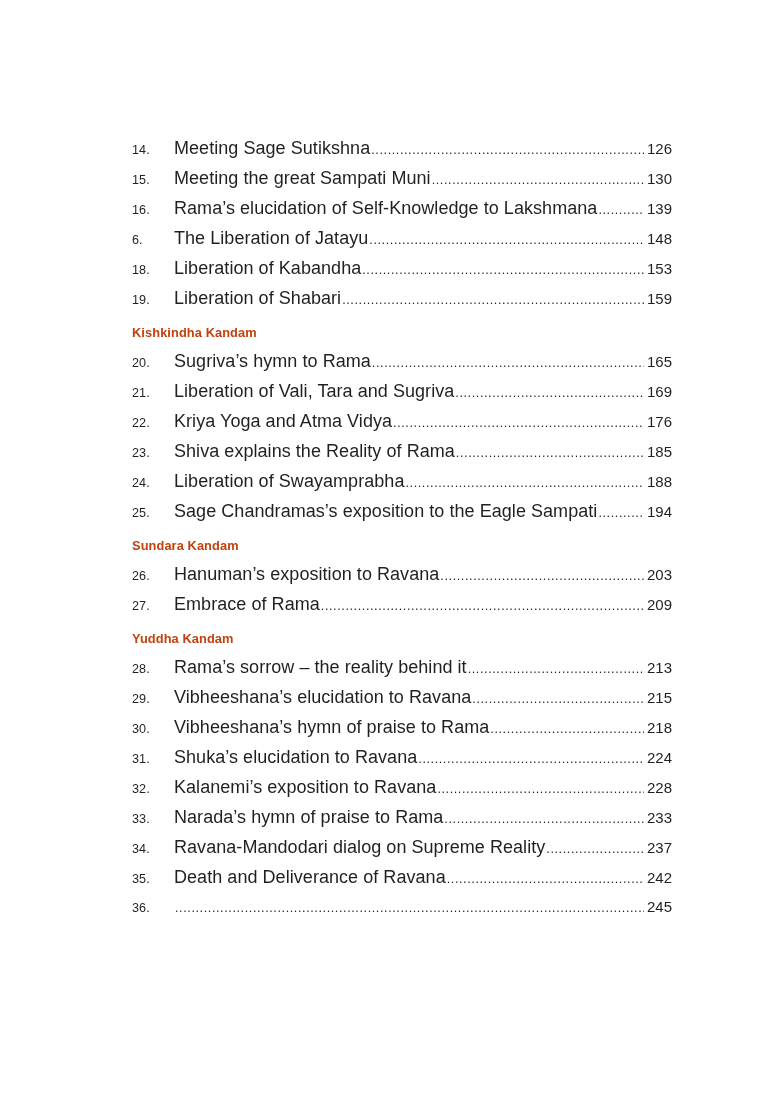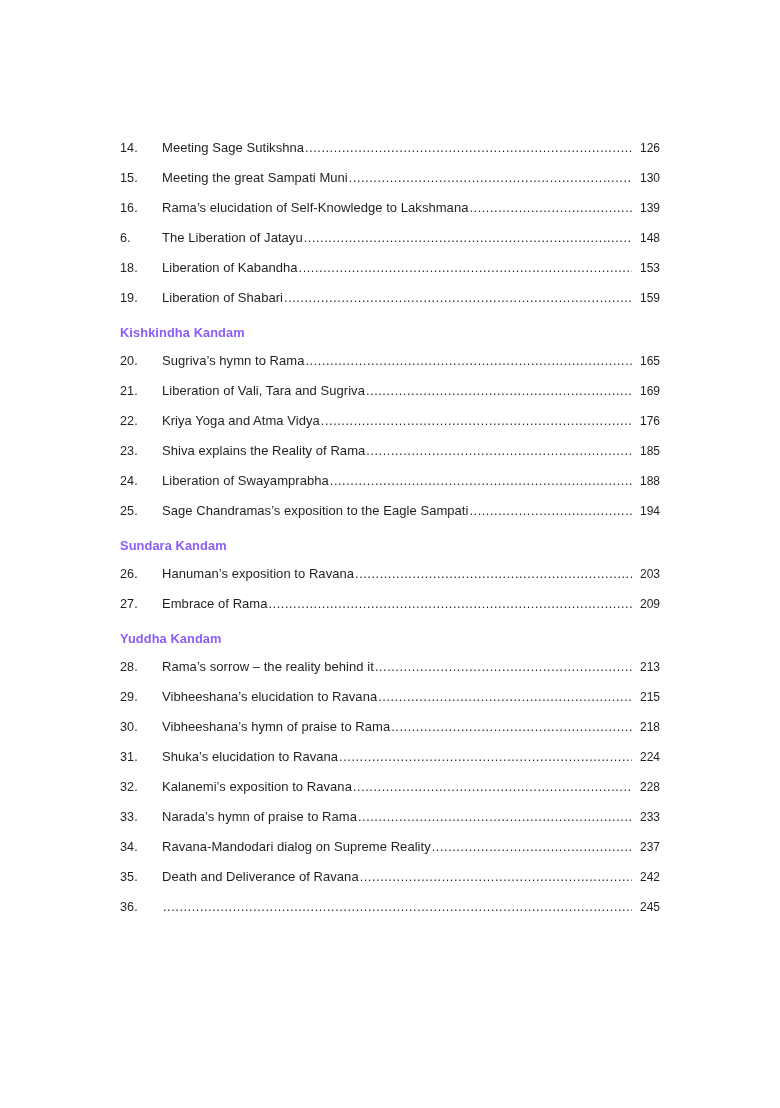"14." .page { left: 0 -> 12px }
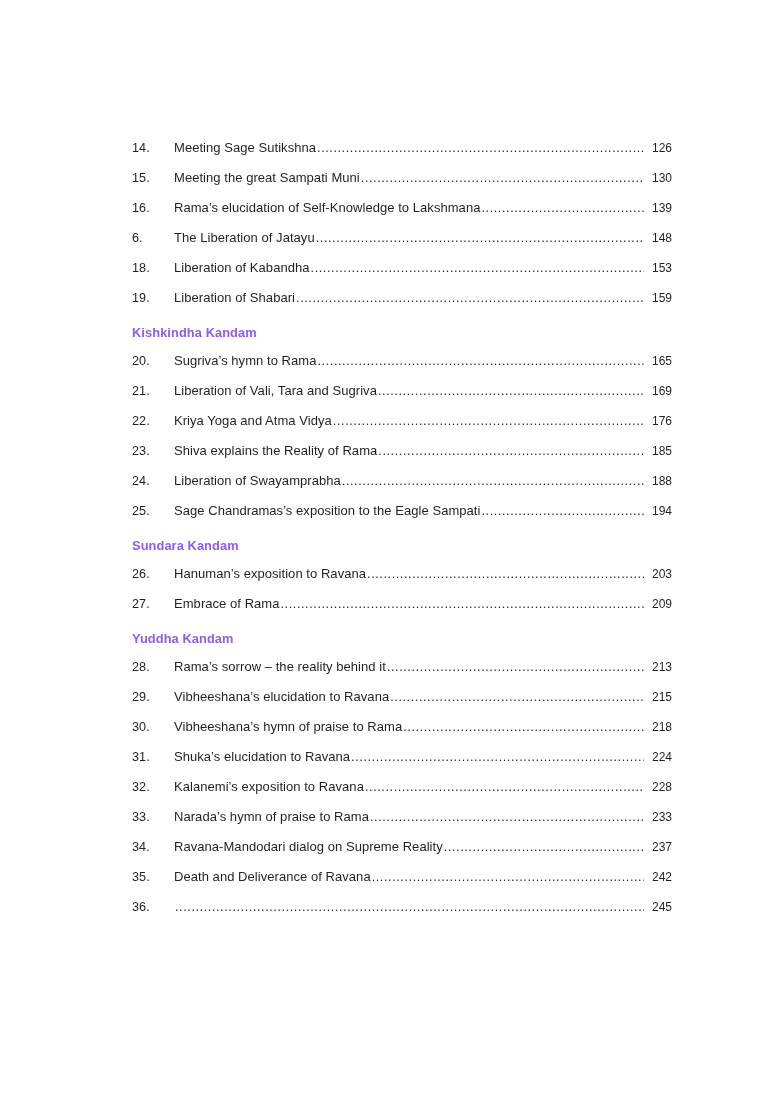"Meeting Sage Sutikshna" .toc-title { font-size: 13px -> 18px }
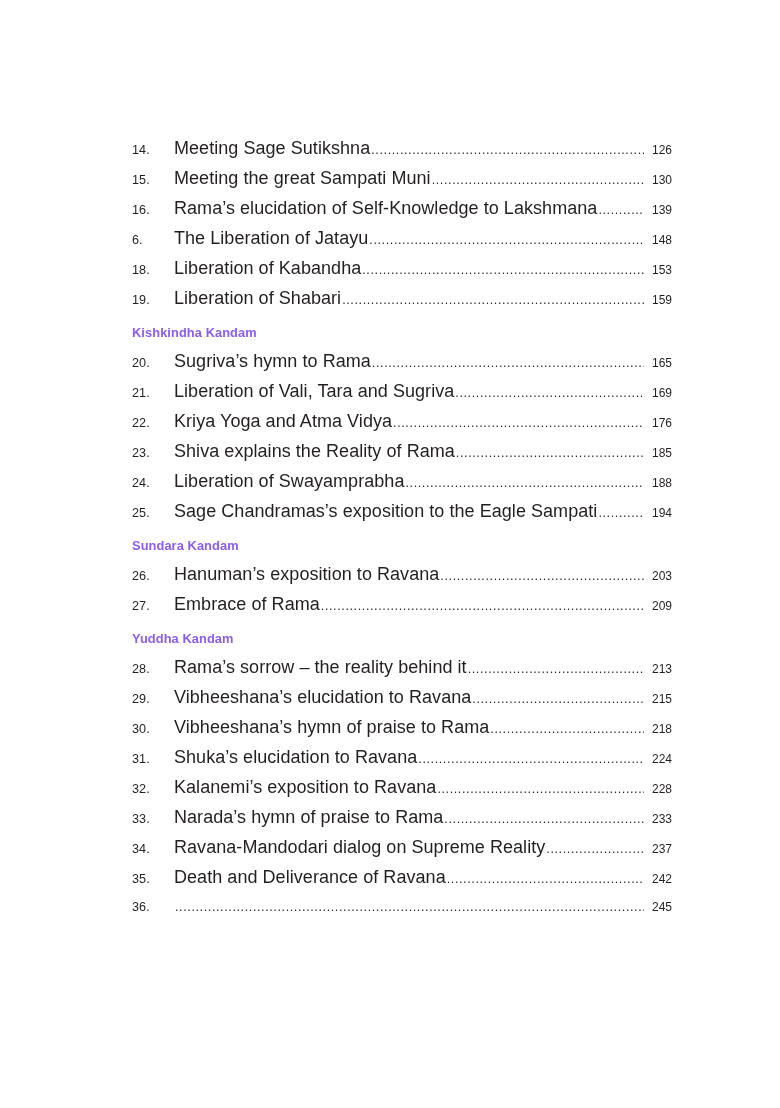"126" .toc-page { font-size: 12px -> 15px }
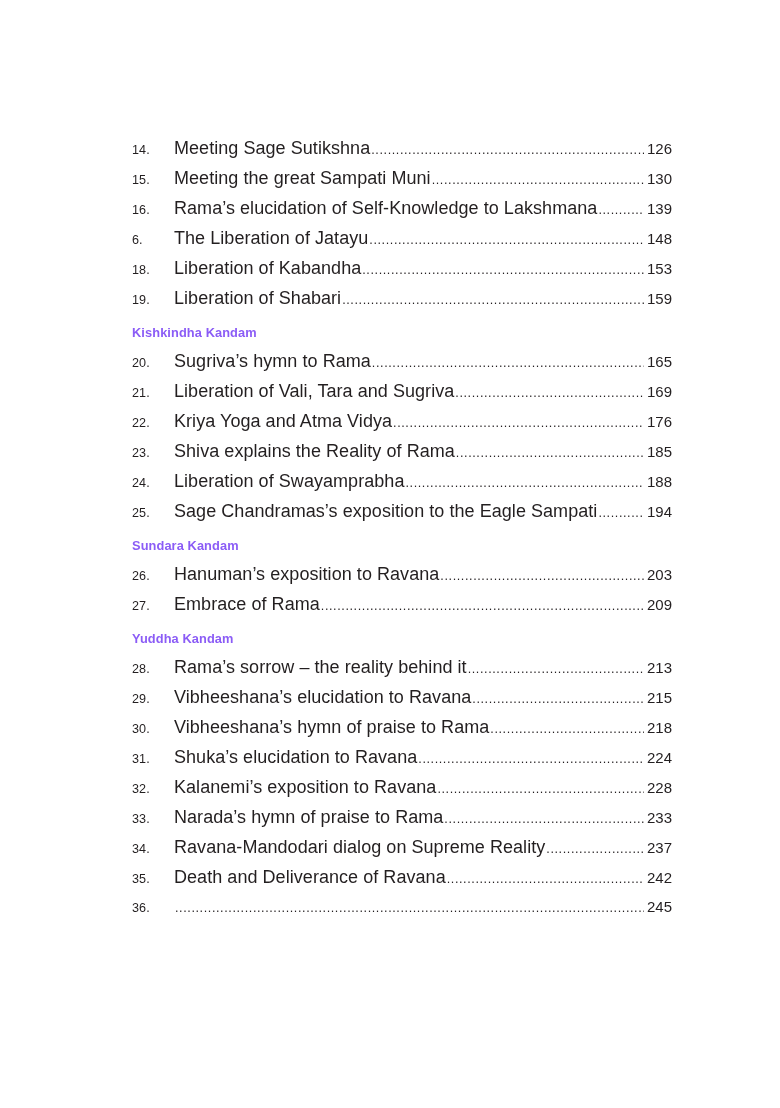"Kishkindha Kandam" .toc-section { color: #8b5cf6 -> #c2410c }
